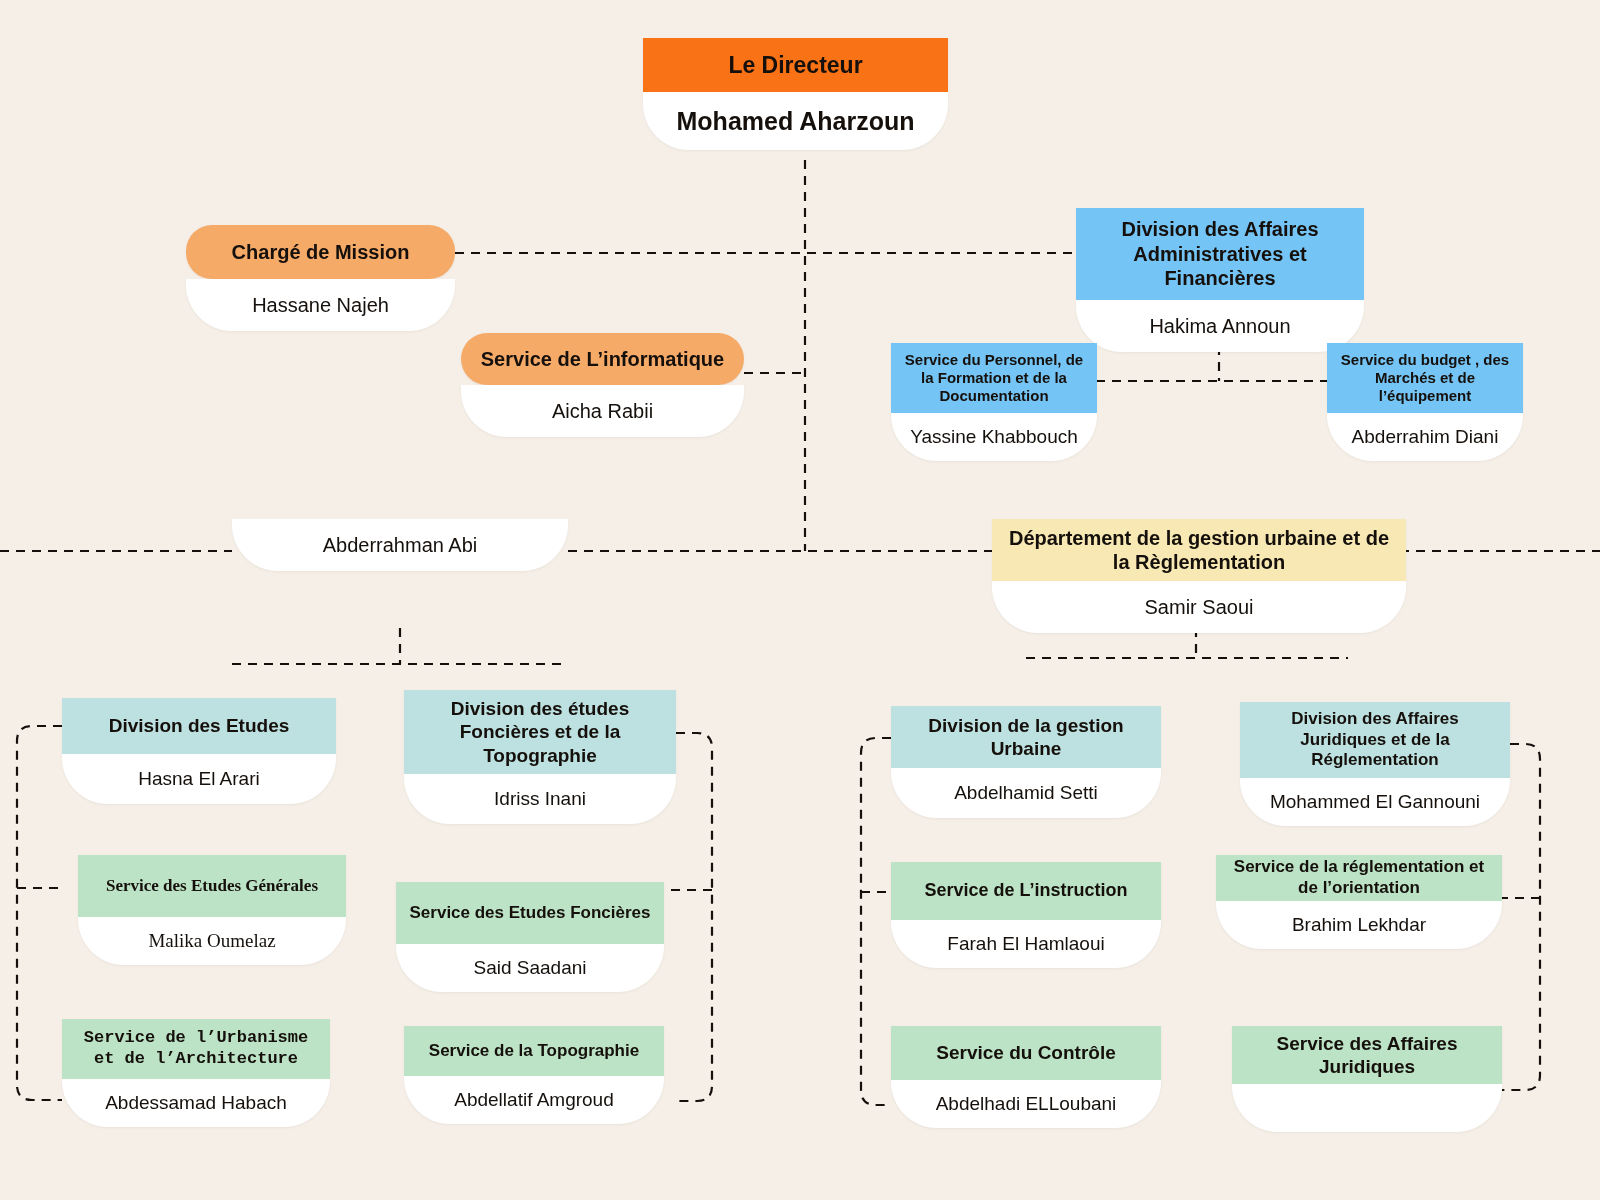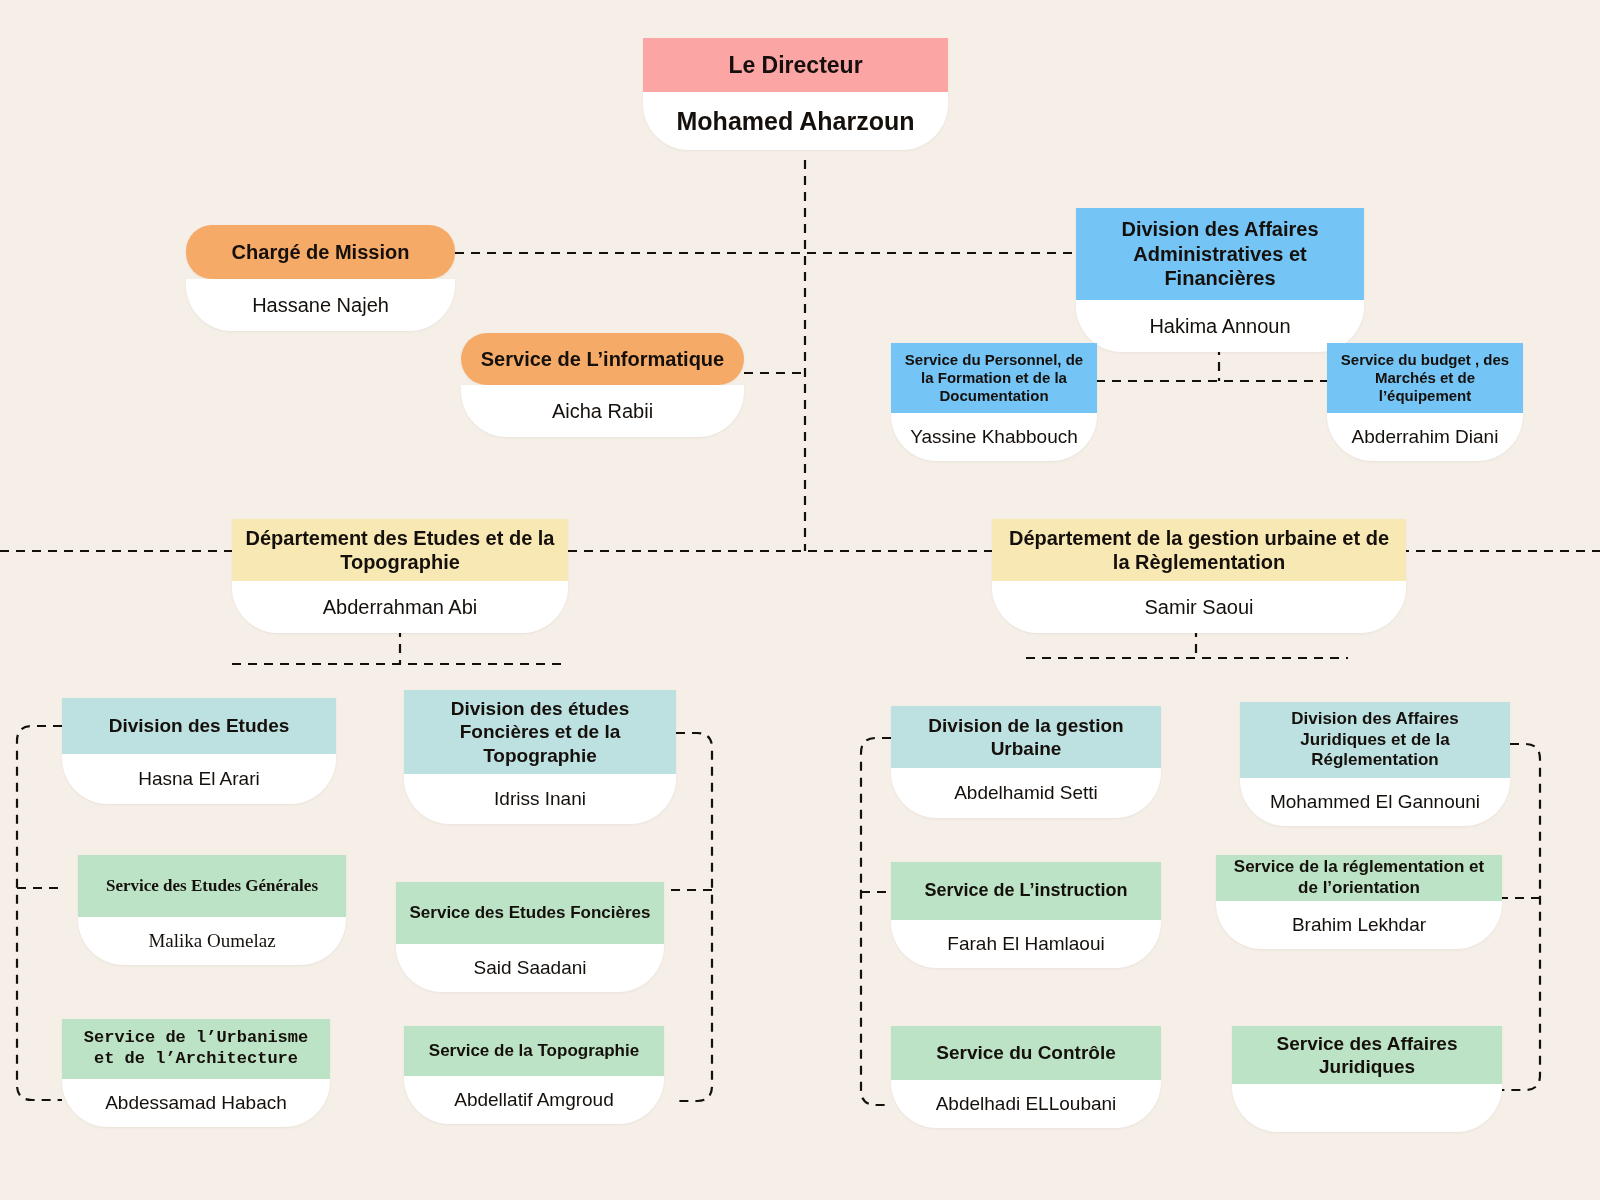"Le Directeur" .c-pink .head { background: #fca5a5 -> #f97316 }
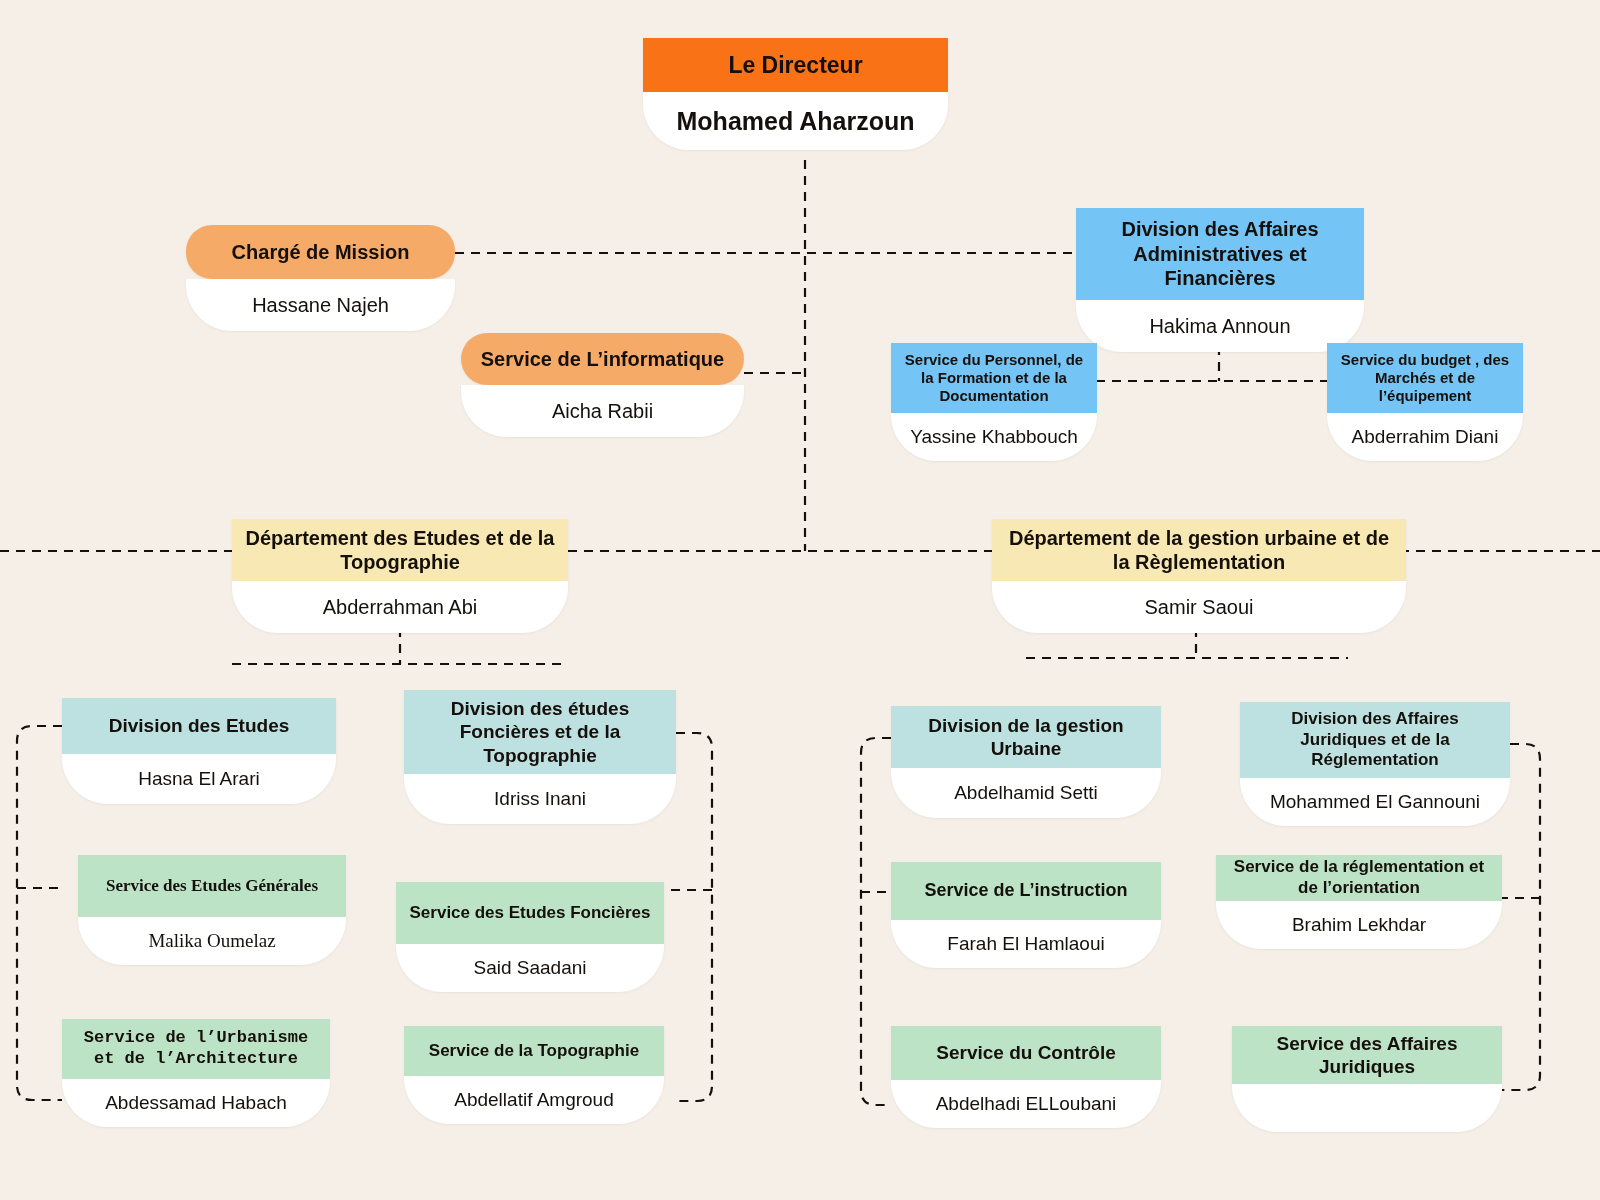"Département des Etudes et de" div.head { html: <div>Département des Etudes et de la Topographie</div> -> none }
